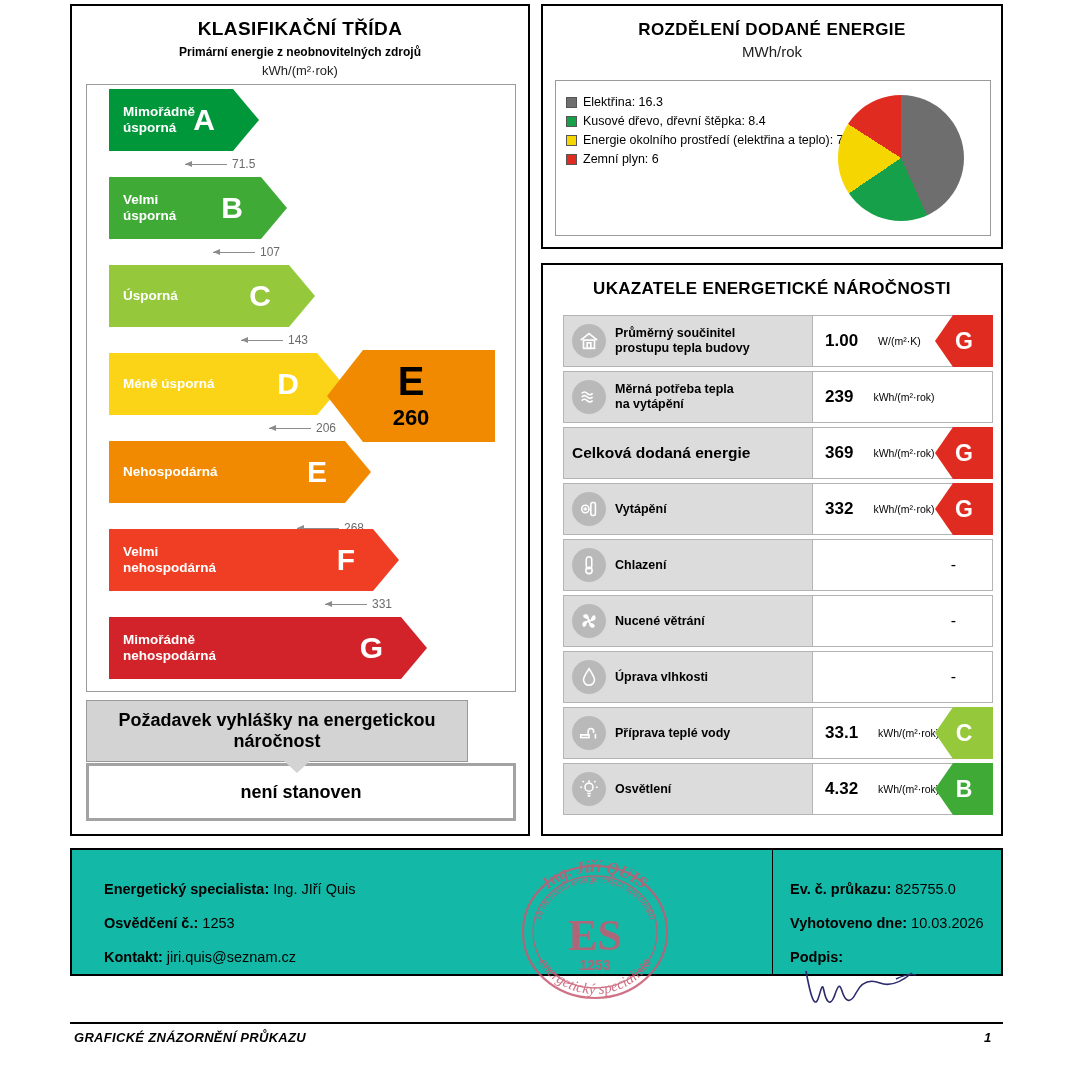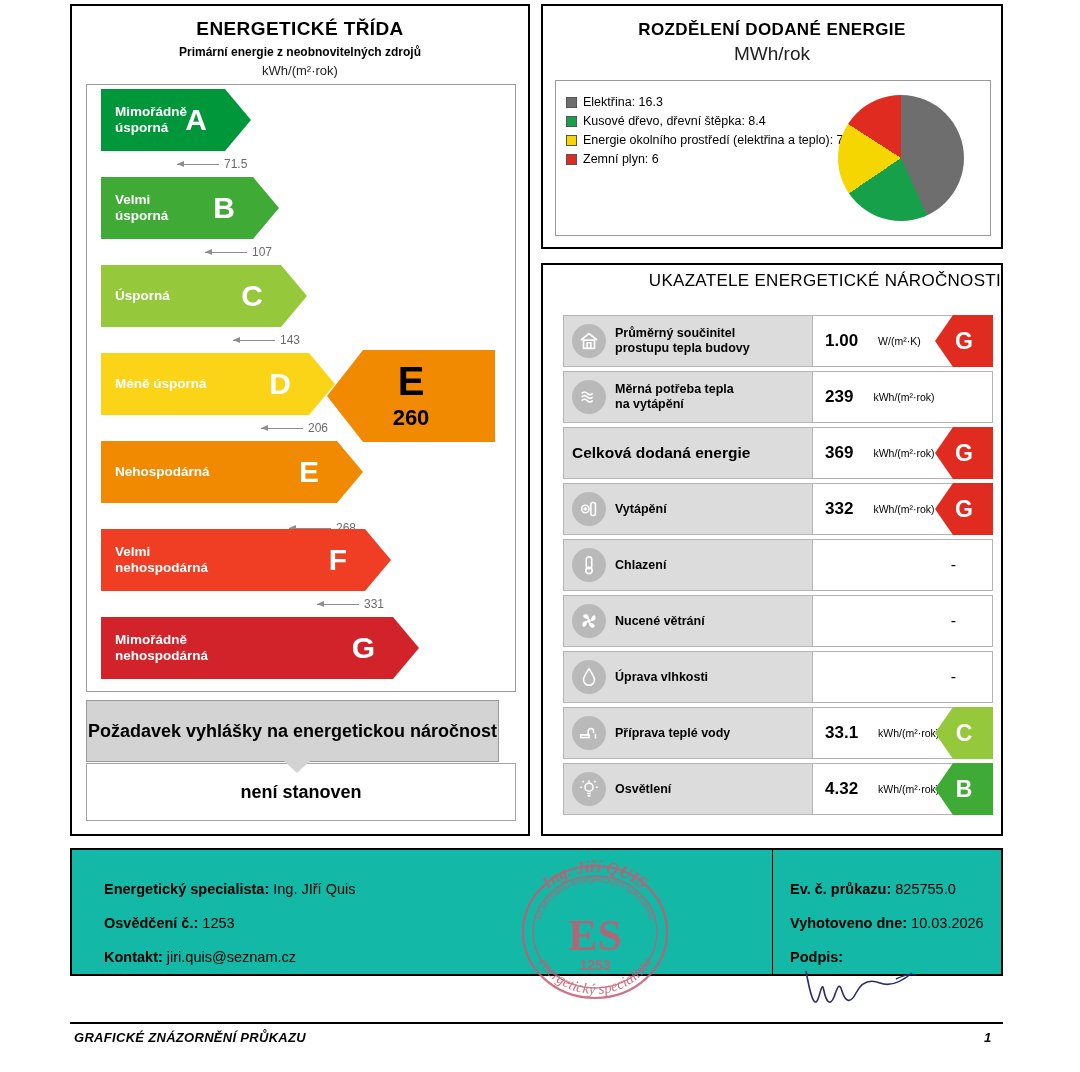"ENERGETICKÉ TŘÍDA" div.panel-title { text: ENERGETICKÉ -> KLASIFIKAČNÍ }
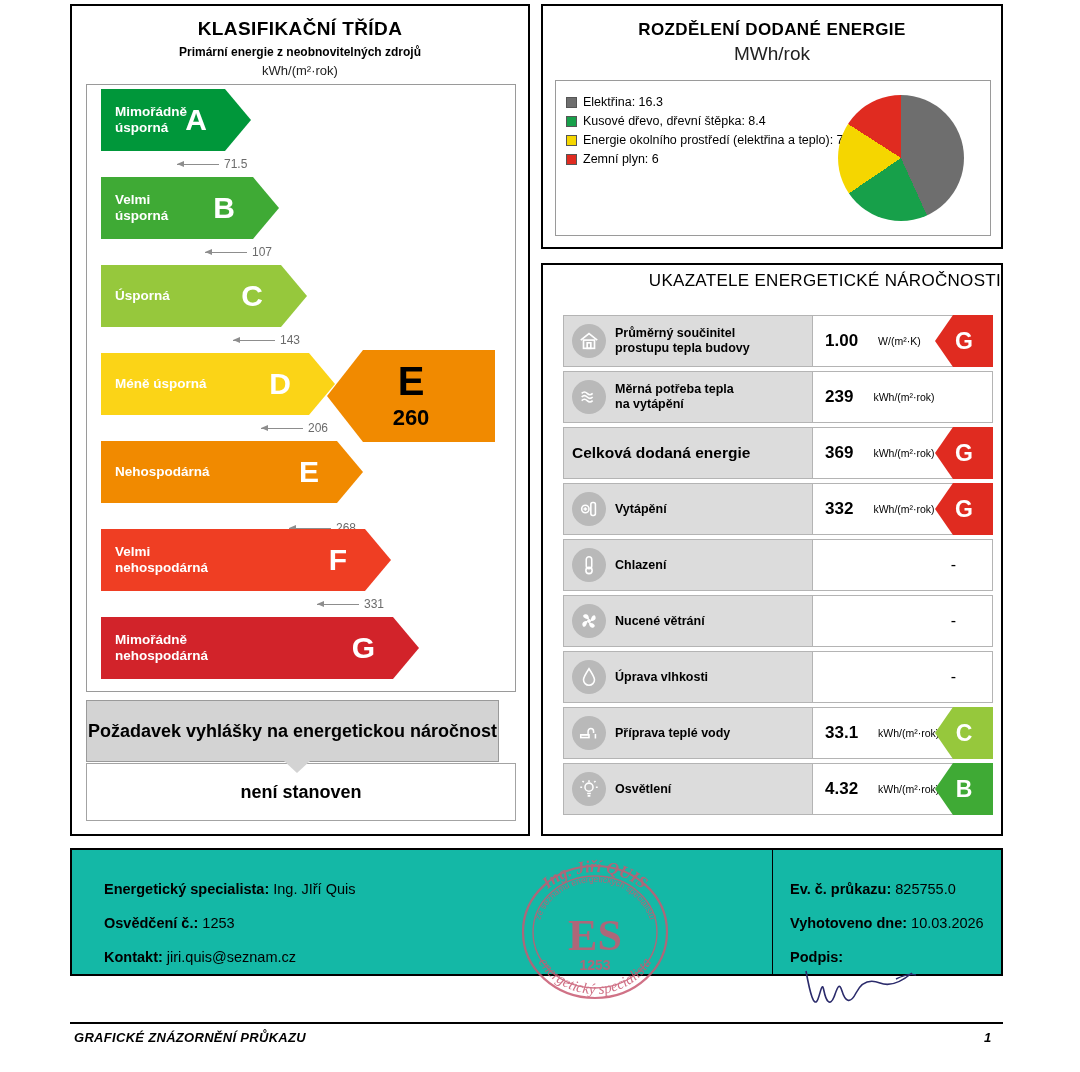"MWh/rok" .energy-panel .panel-units { font-size: 19px -> 15px }
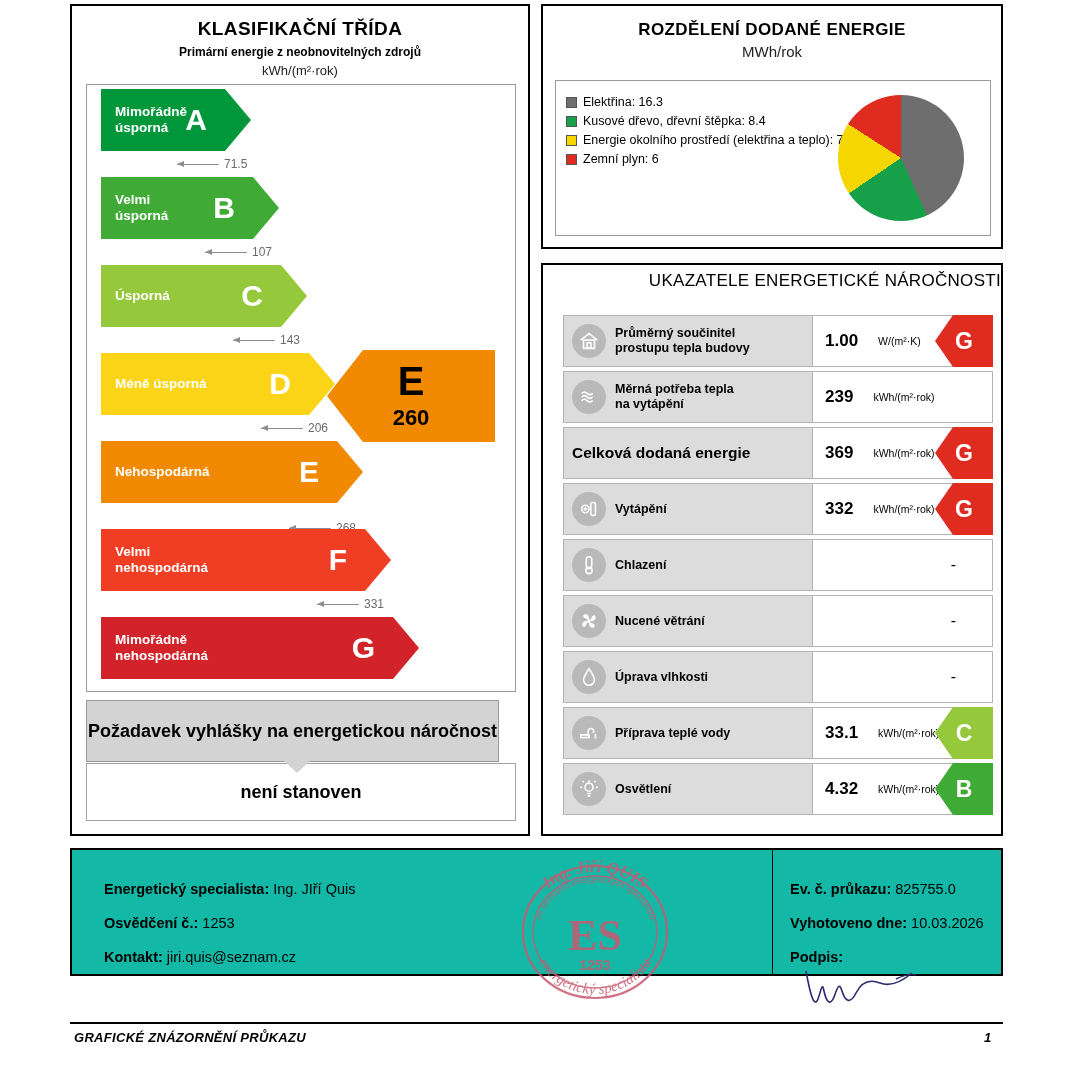"Mimořádně" .scale-box { padding-left: none -> 8px }
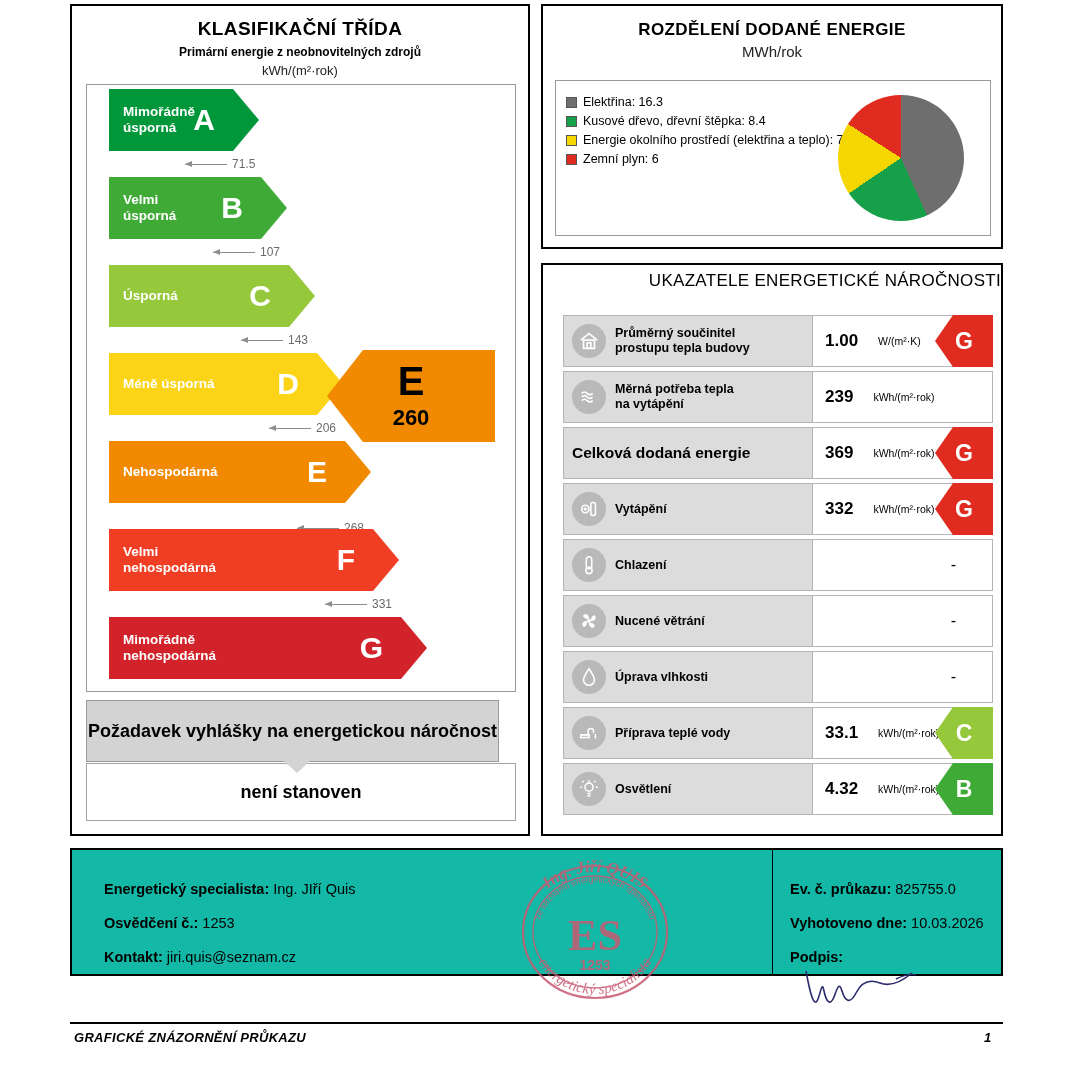"UKAZATELE ENERGETICKÉ NÁROČNOSTI" .ind-title { font-weight: normal -> bold; margin-top: 6px -> 14px; text-align: right -> center }
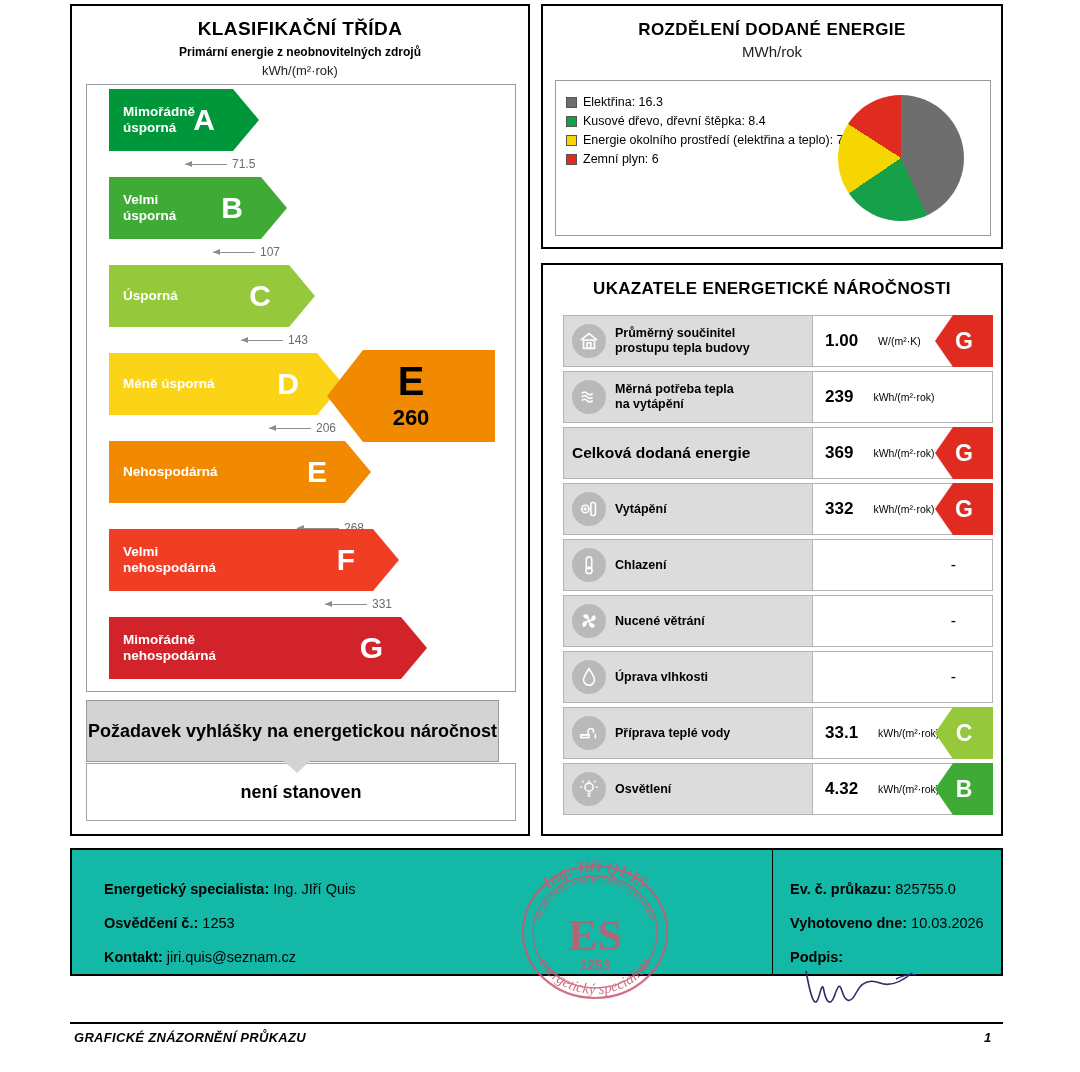"Požadavek vyhlášky na energetickou" .req-head { width: 413px -> 382px }
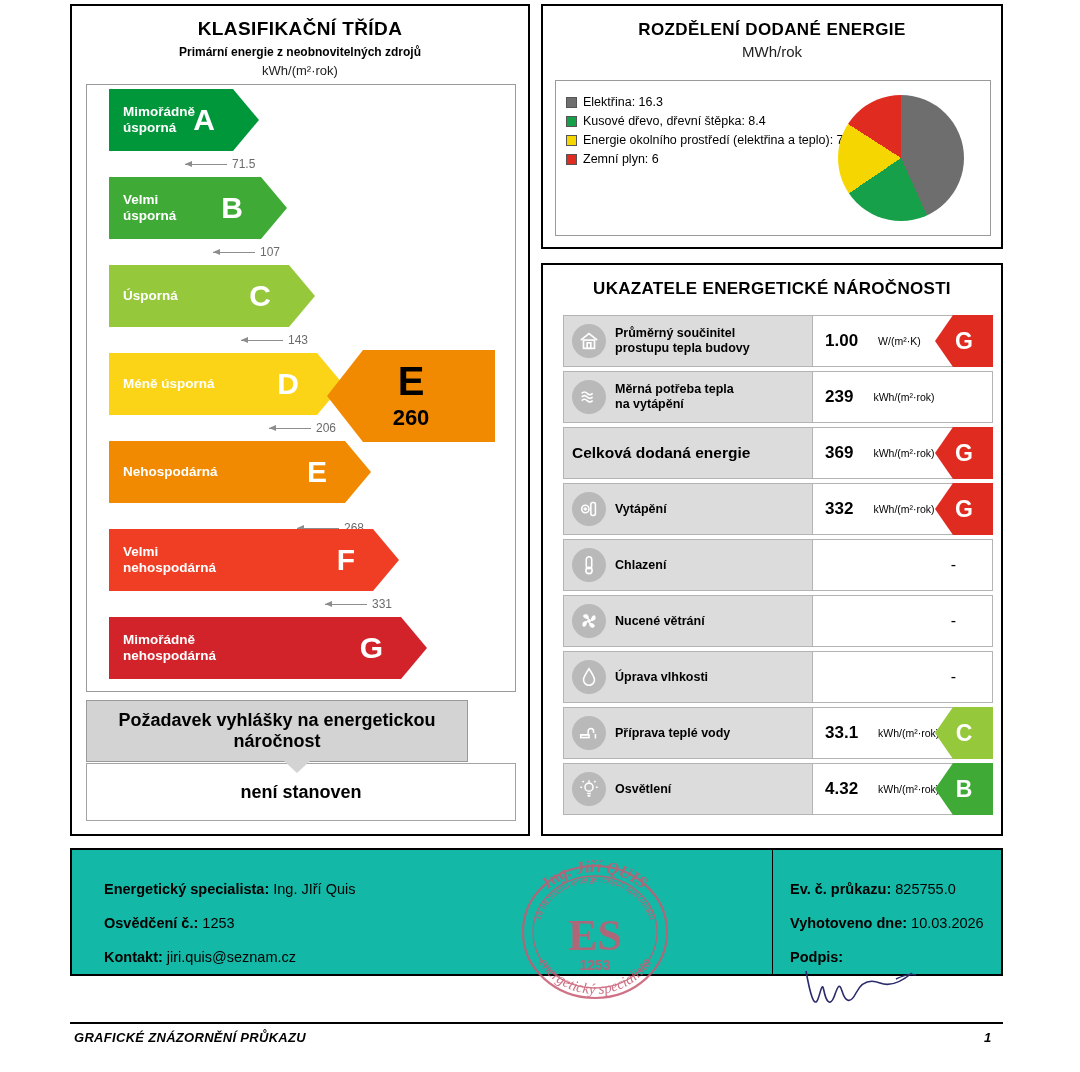"není stanoven" .req-body { border: 1px solid #a3a3a3 -> 3px solid #a3a3a3 }
